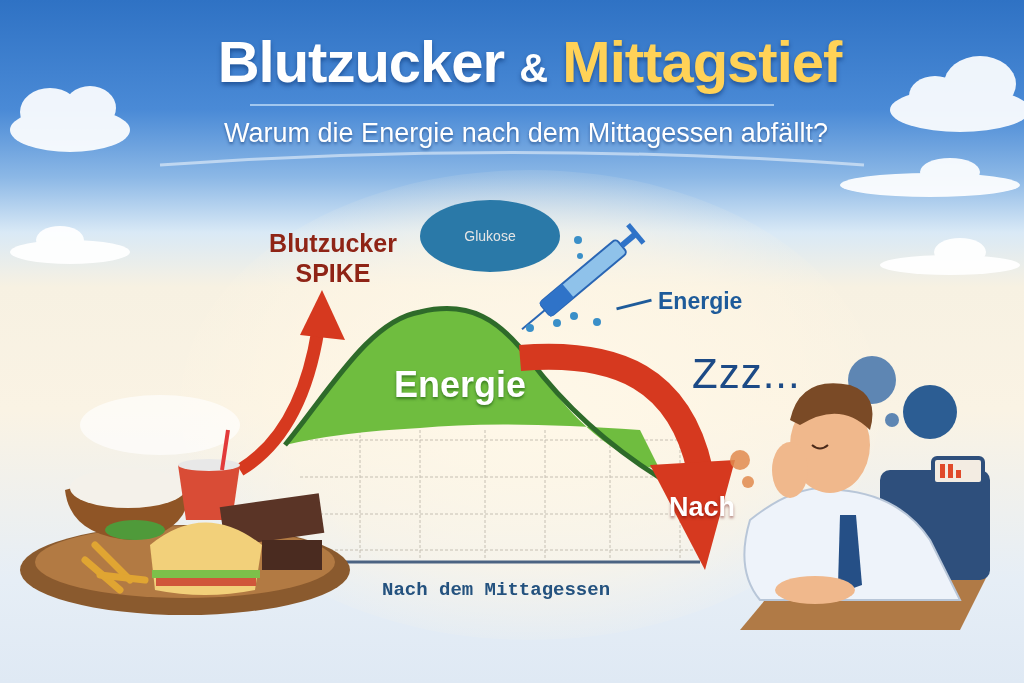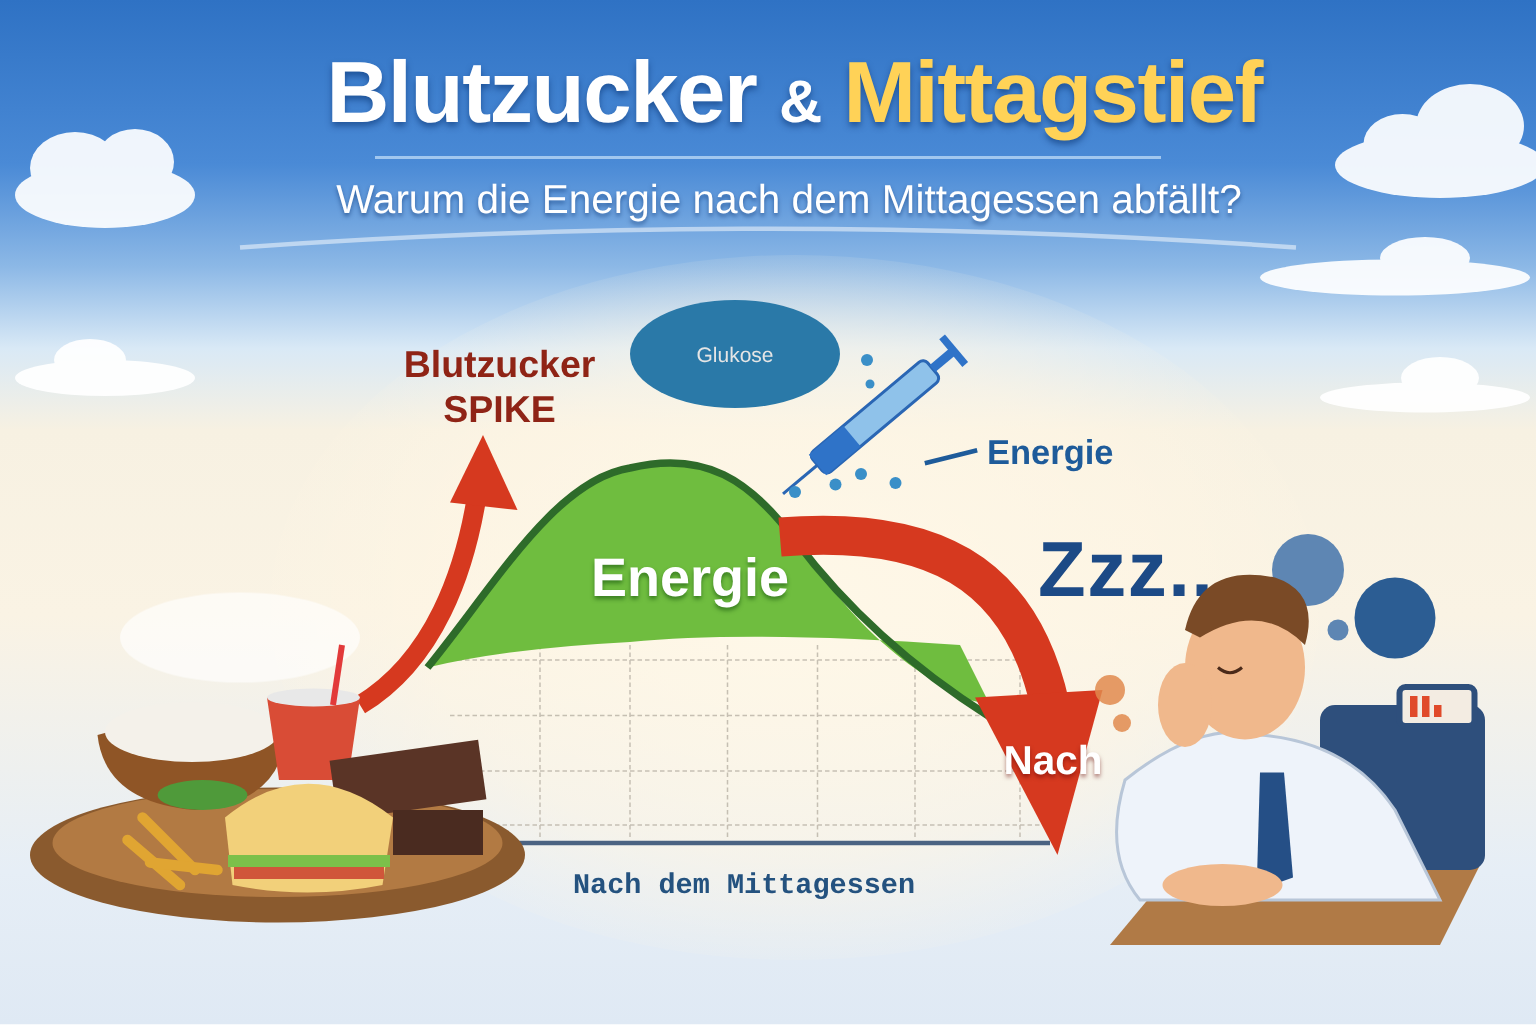"Zzz..." .zzz { font-size: 52px -> 42px; font-weight: bold -> normal }
